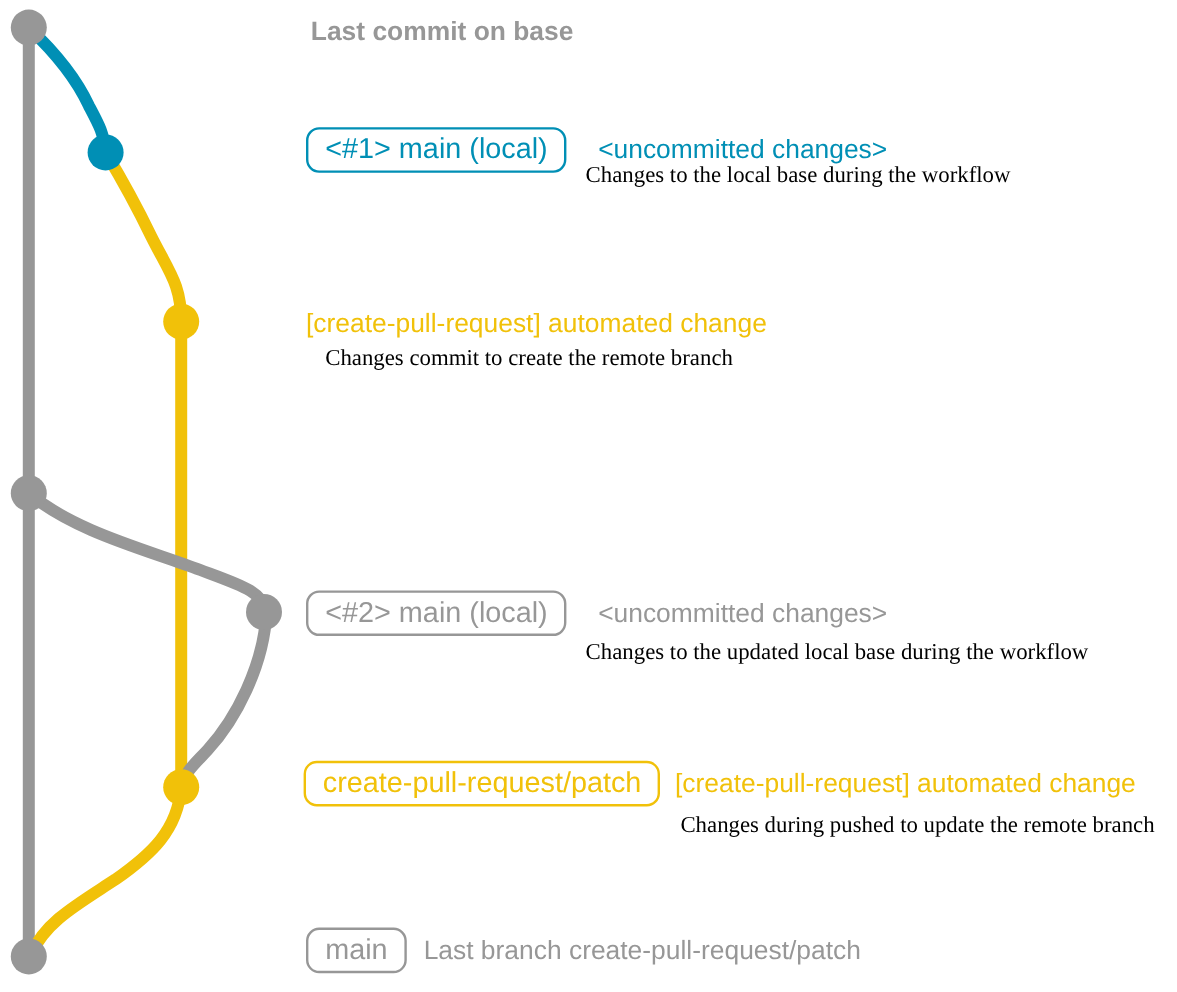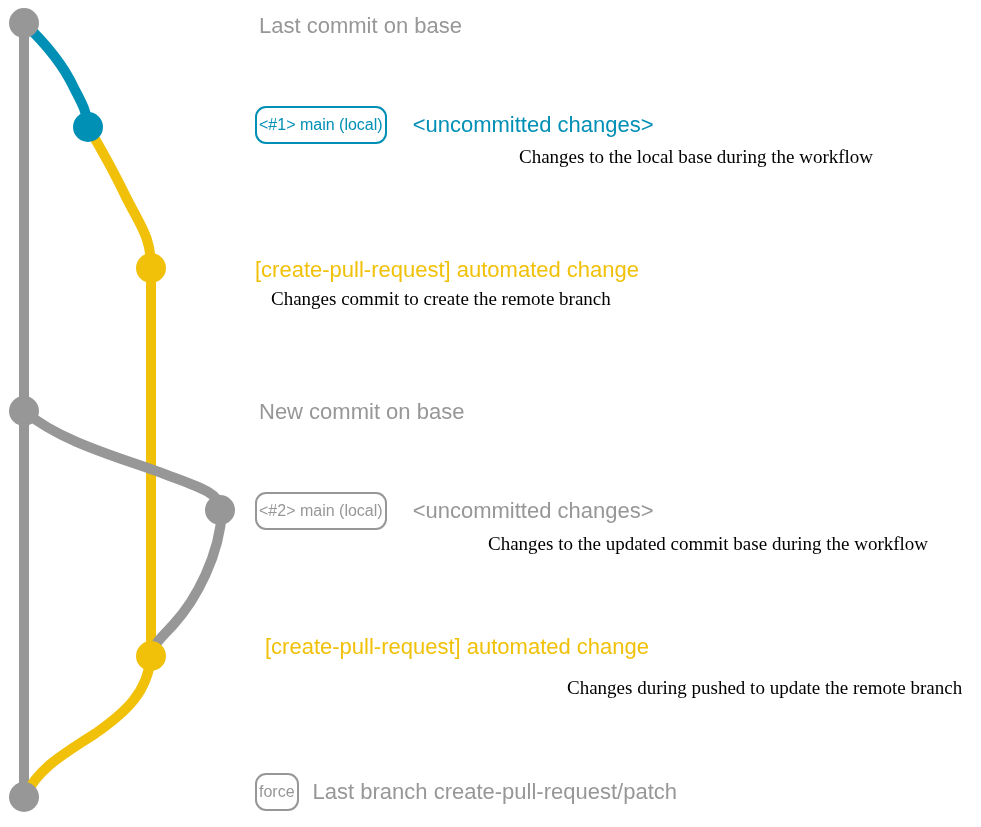"Last commit on base" .plain-label { font-weight: none -> bold }
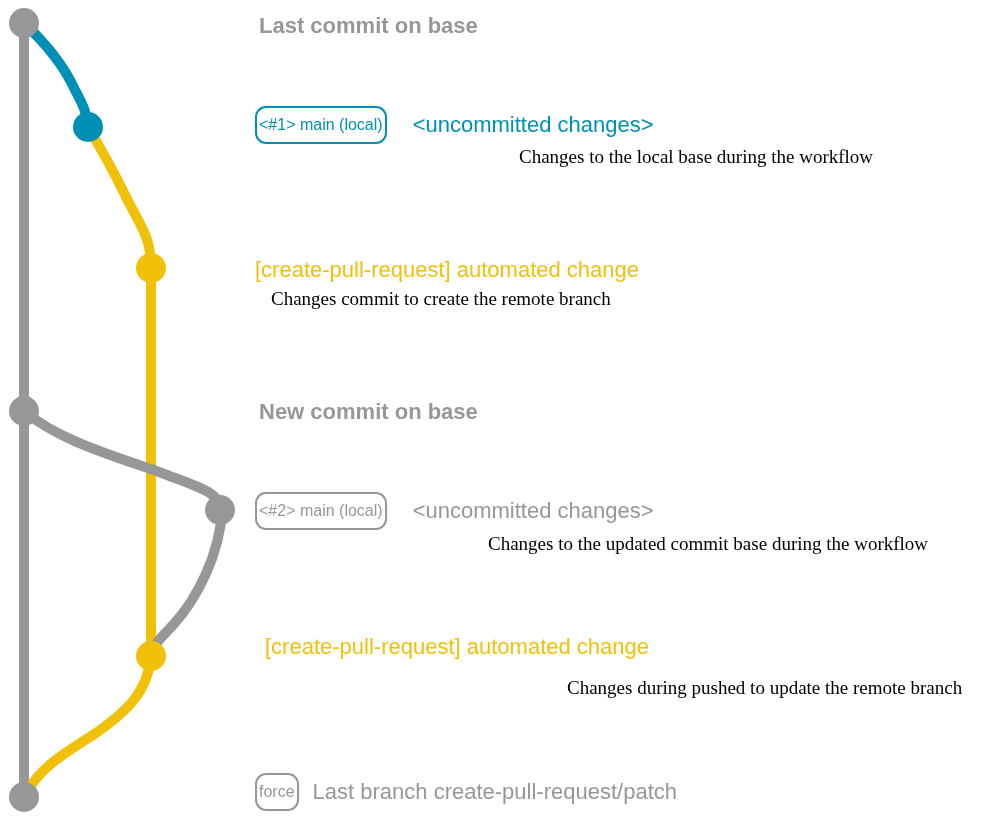"<#1> main (local)" .branch-pill { font-size: 16px -> 24px; padding: 4px 2px -> 4px 14px }
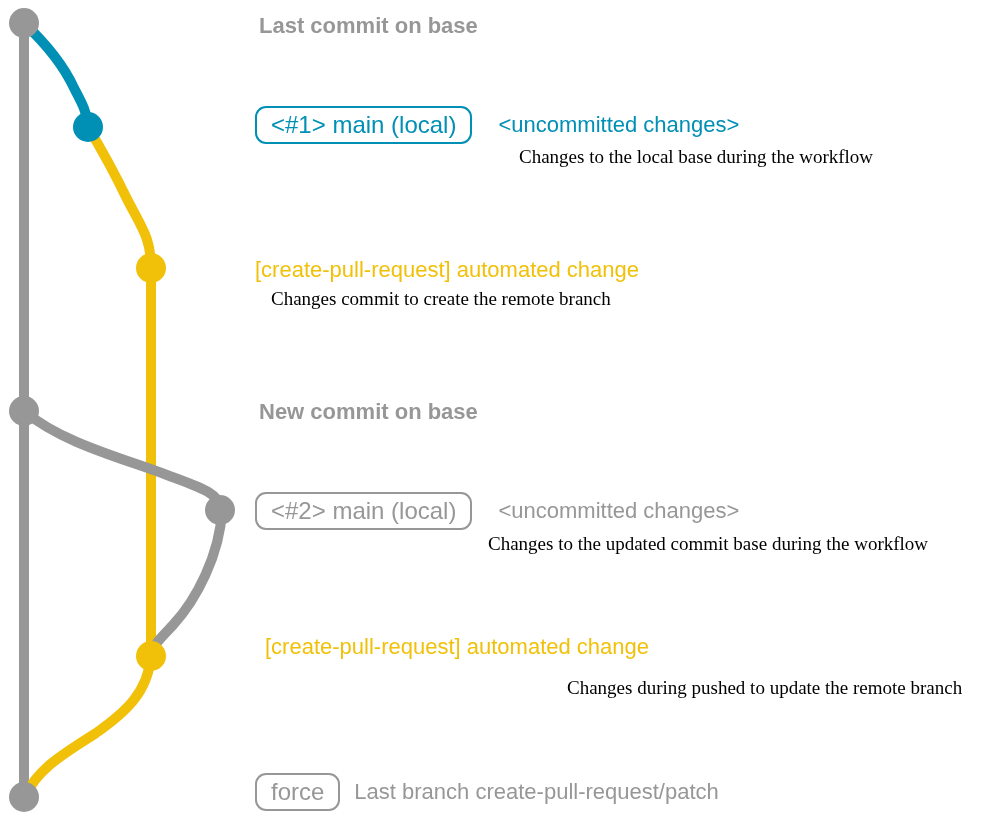"Changes to the local base" div.abs { margin-left: 31px -> none; top: 146px -> 136px }
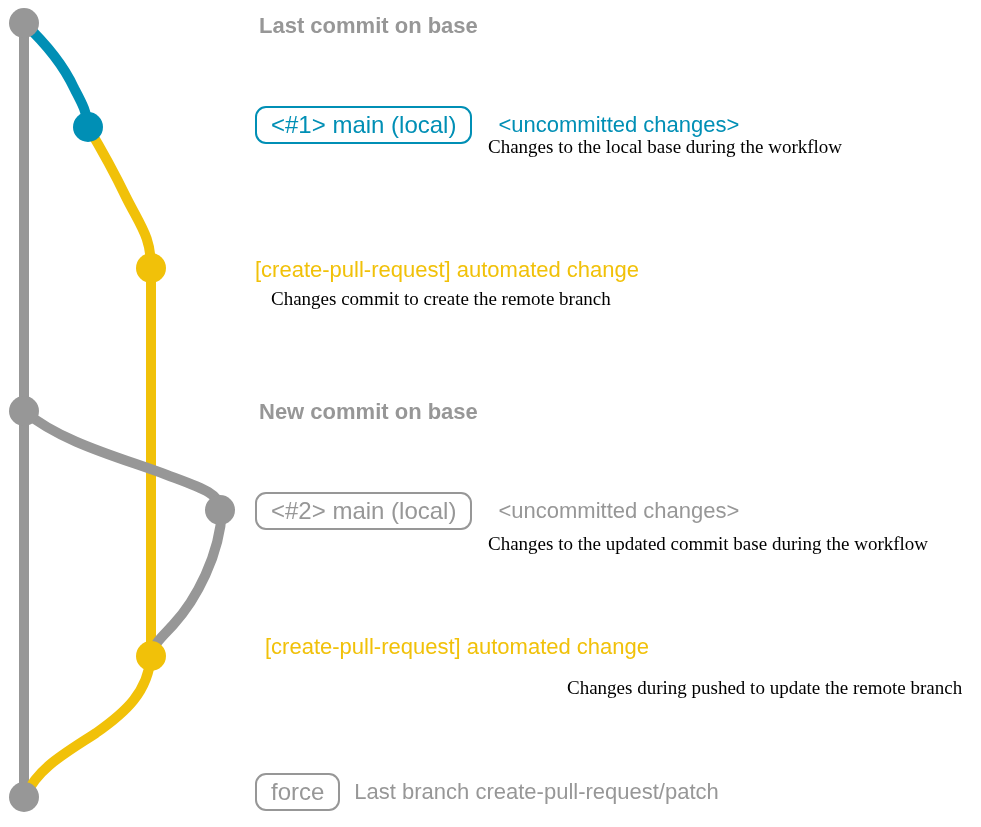"New commit on base" div.abs { html: <div>New commit on base</div> -> none }
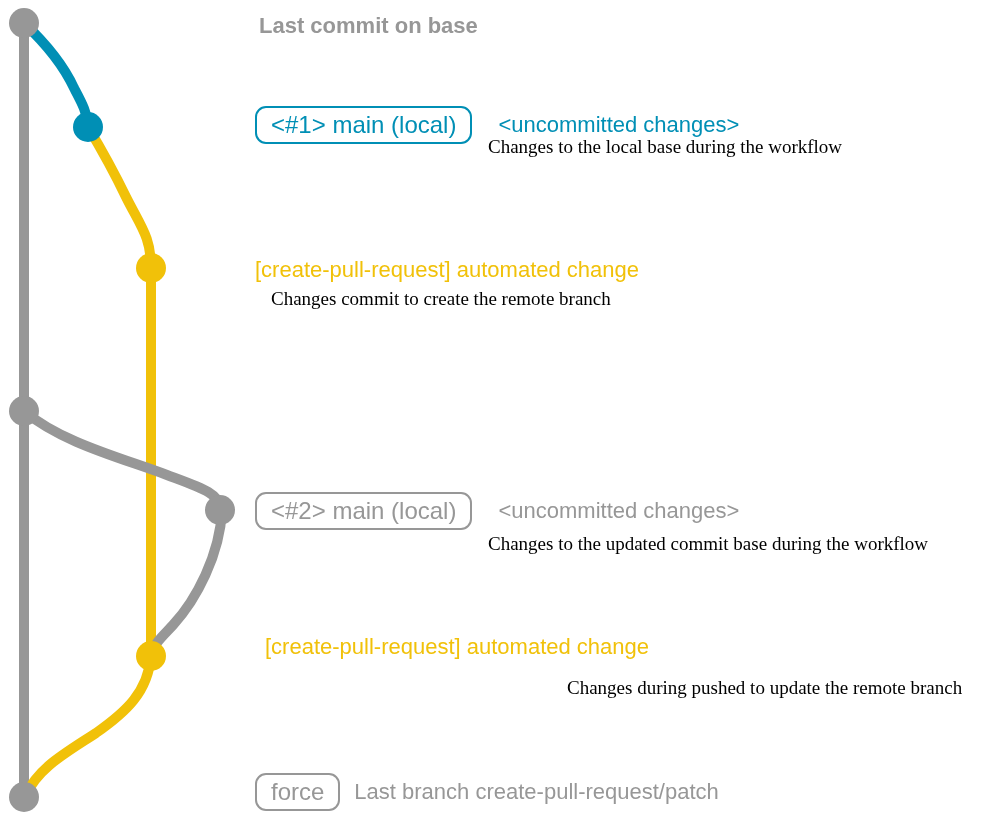"Changes to the updated commit" div.abs { text: commit -> local }
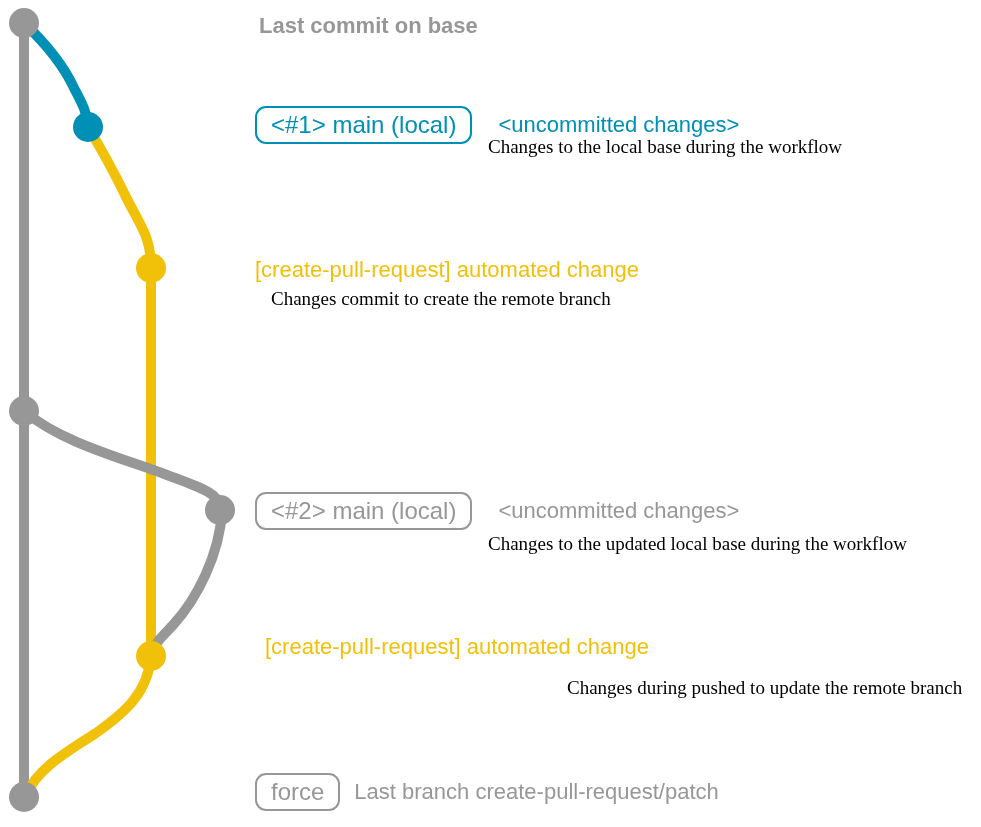"create-pull-request/patch" span.branch-pill { html: none -> <span>create-pull-request/patch</span> }
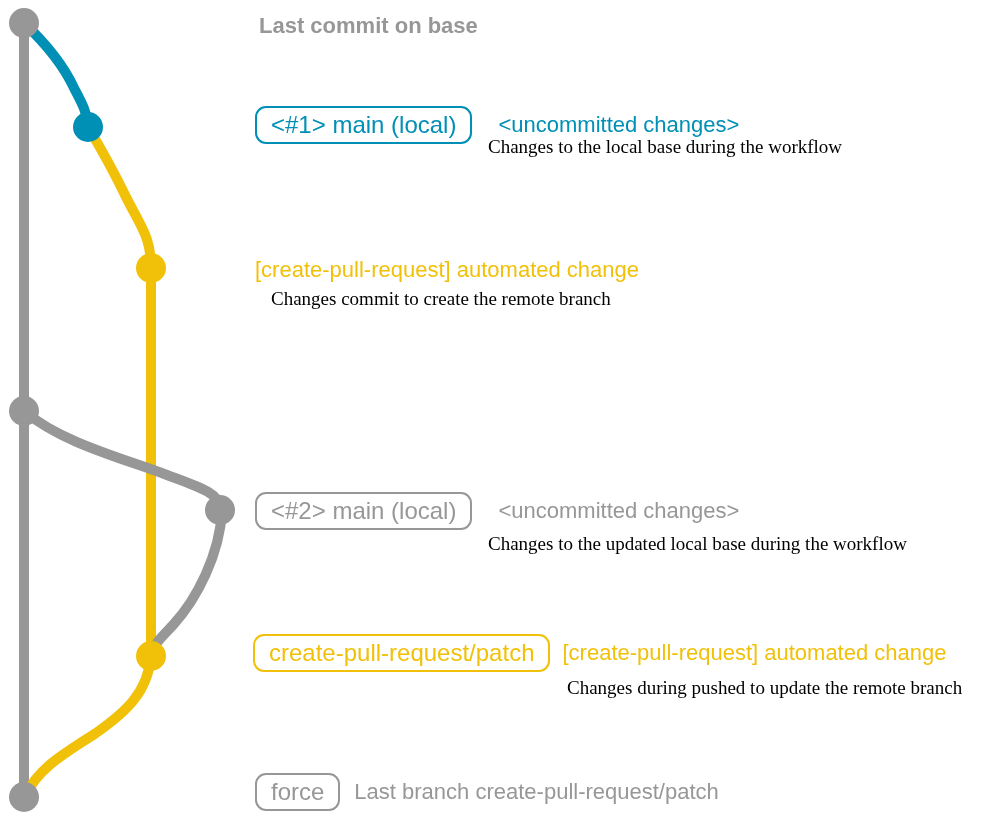"force" span.branch-pill { text: force -> main }
